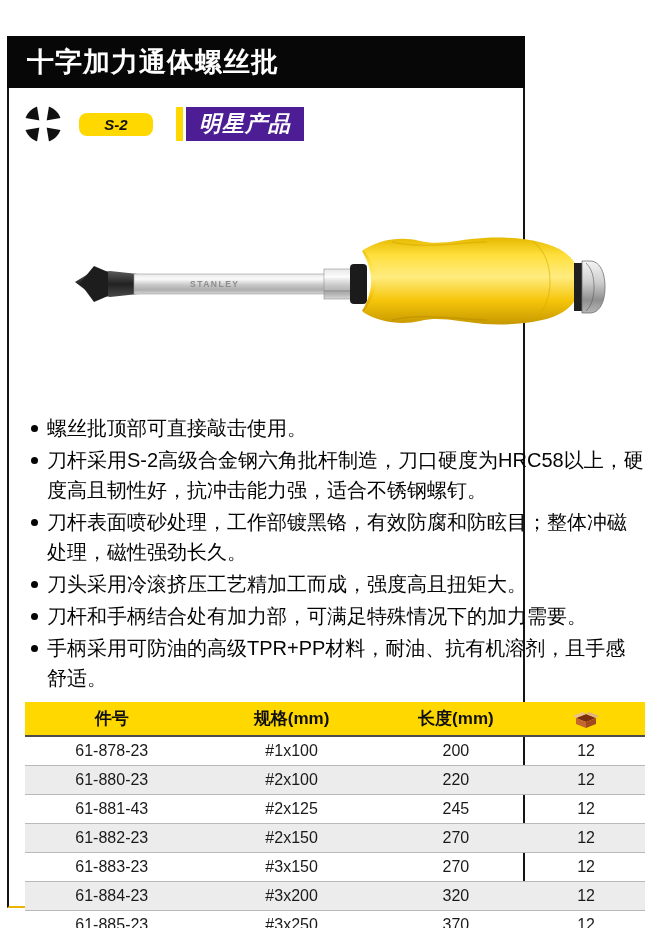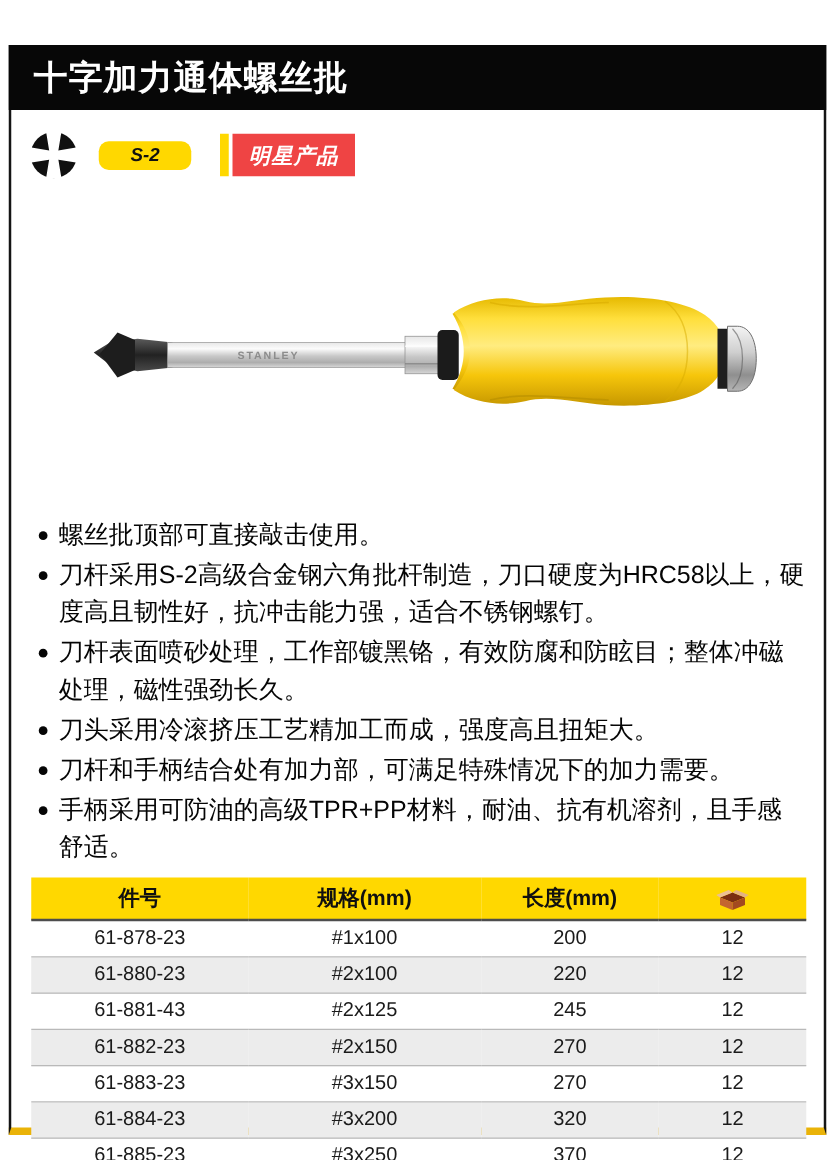"十字加力通体螺丝批" .page-frame { border-bottom: 6px solid #eab308 -> 2px solid #eab308; width: 654px -> 518px }
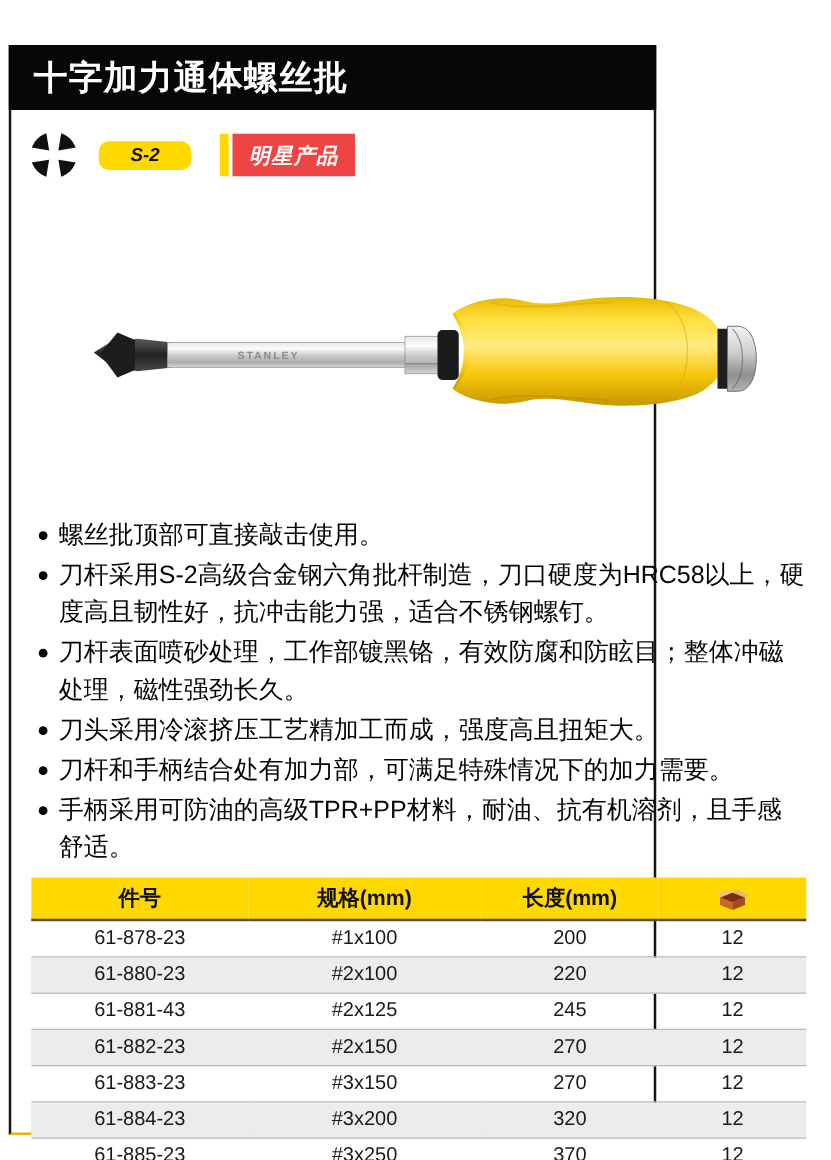"明星产品" .star-badge .red-box { background: #ef4444 -> #4c1d95; font-size: 17px -> 22px }
